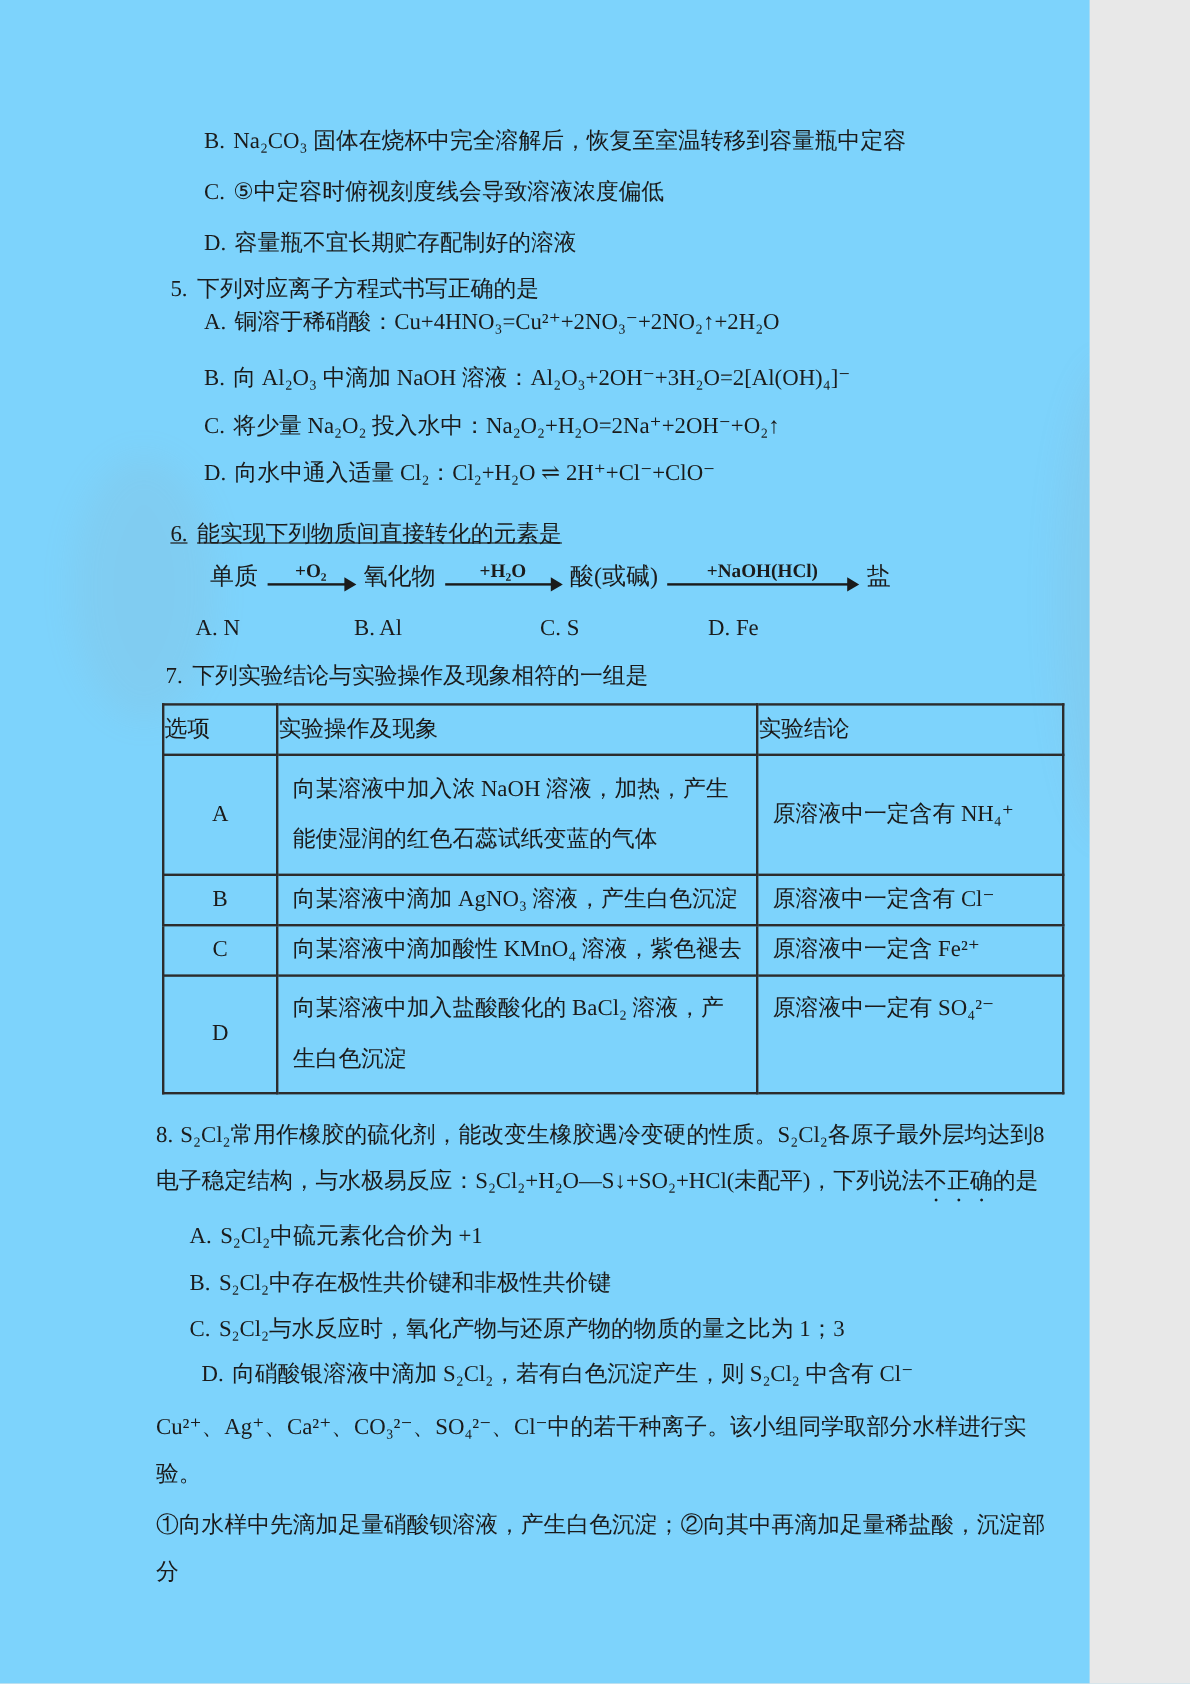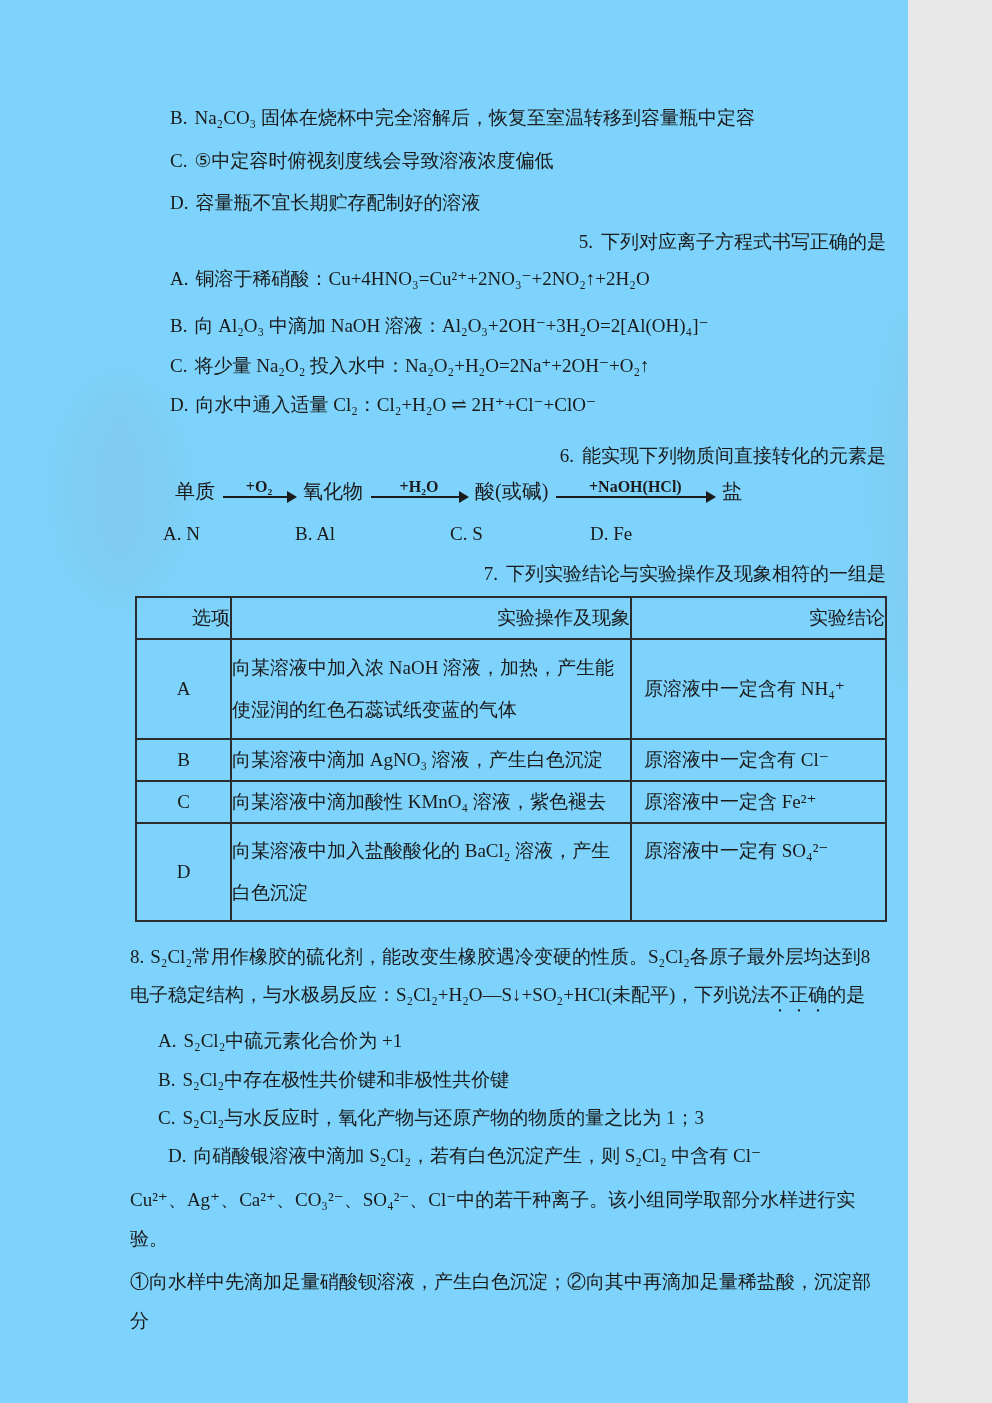"5. 下列对应离子方程式书写正确的是" .qhead { text-align: right -> none }
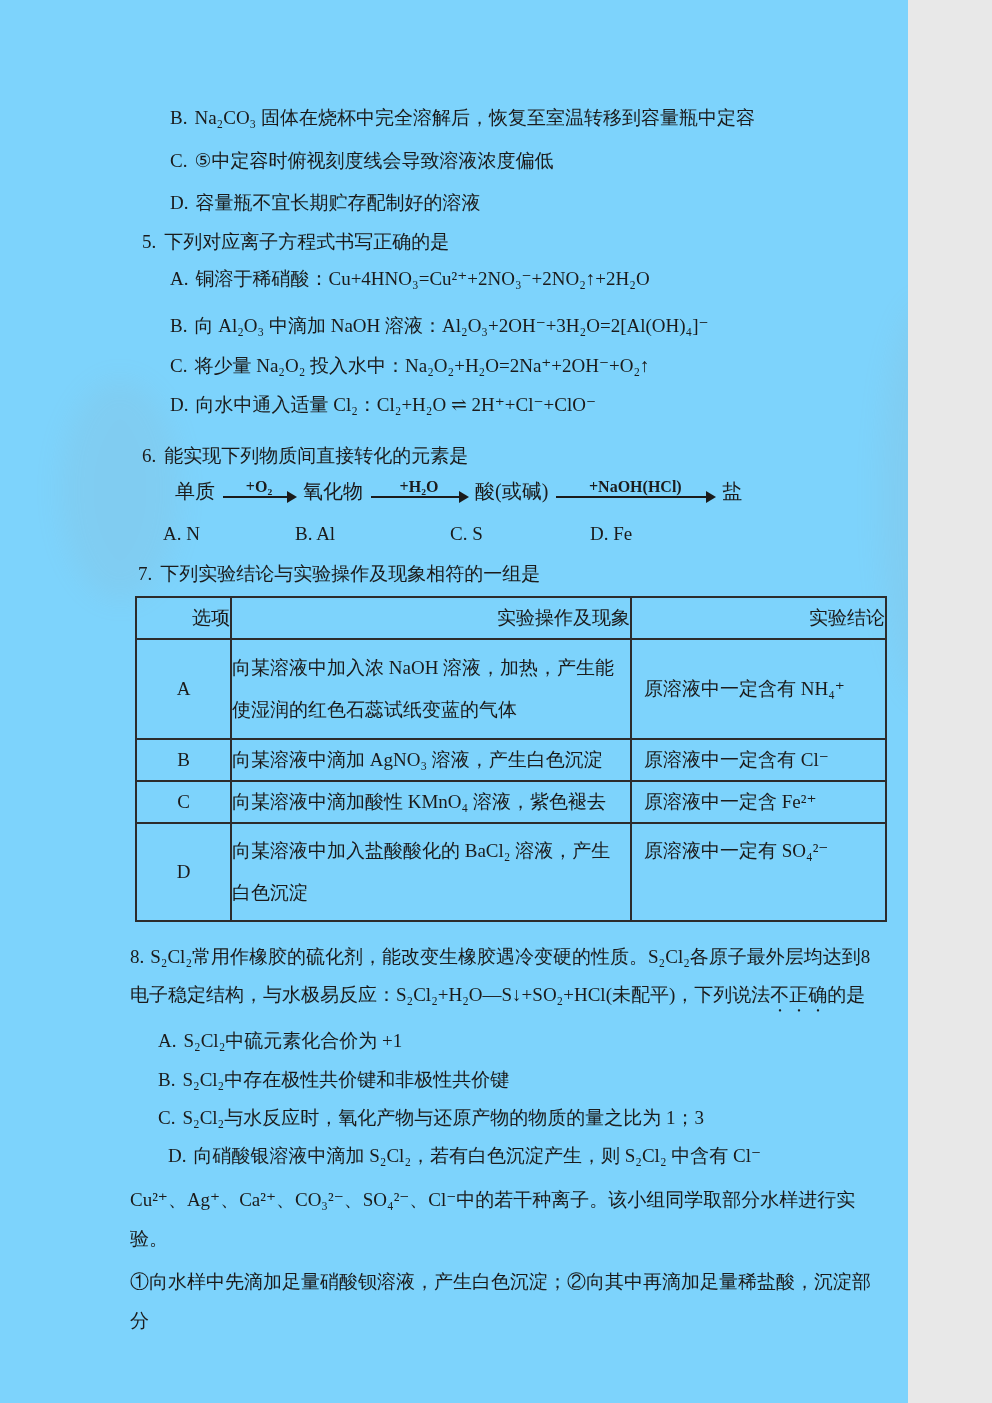"A. 铜溶于稀硝酸：Cu+4HNO₃=Cu²⁺+2NO₃⁻+2NO₂↑+2H₂O" div.opt { margin-top: 13px -> 3px }
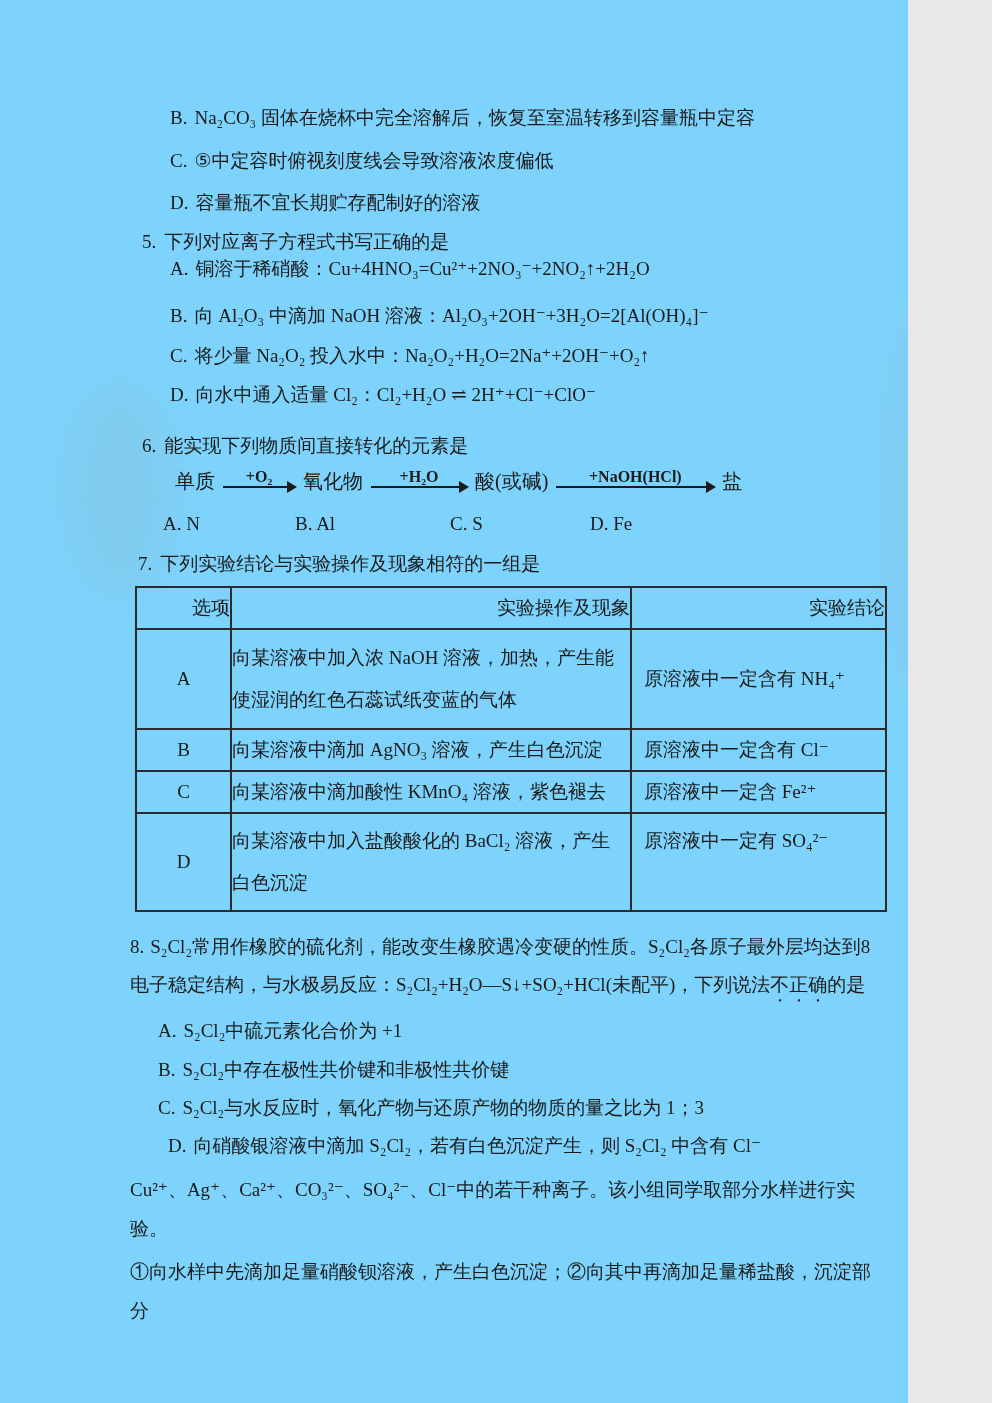"6. 能实现下列物质间直接转化的元素是" div.qhead { text-decoration: none -> underline }
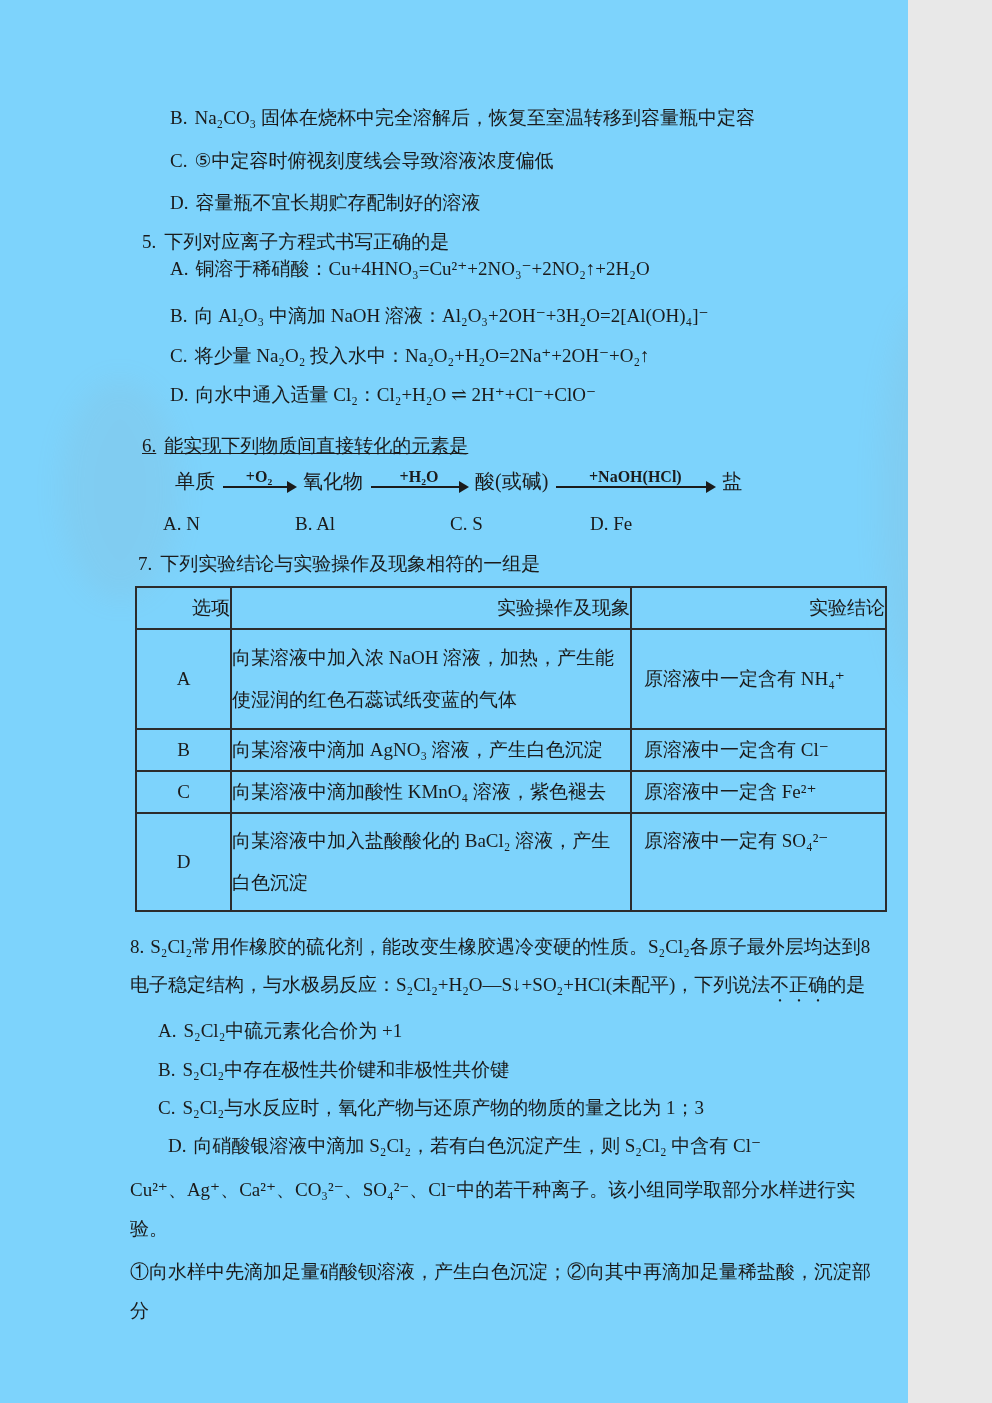"选项" table.exp th { text-align: right -> left }
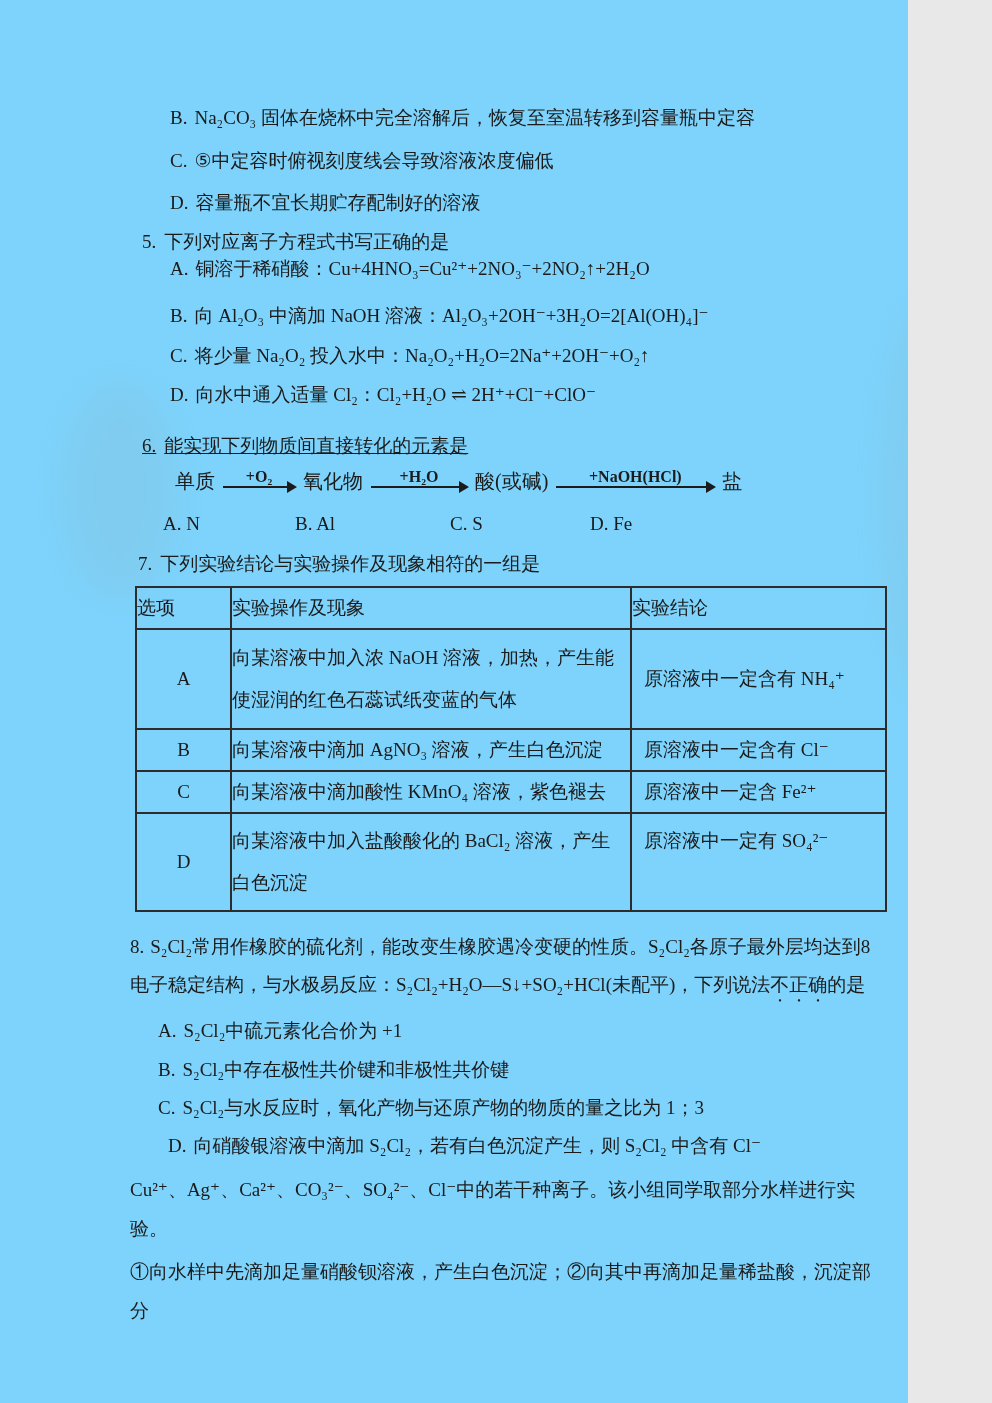"向某溶液中加入浓 NaOH 溶液，加热，产生能使湿润的红色石蕊试纸变蓝的气体" table.exp td.op { padding: 6px 10px 6px 0 -> 6px 10px 6px 12px }
